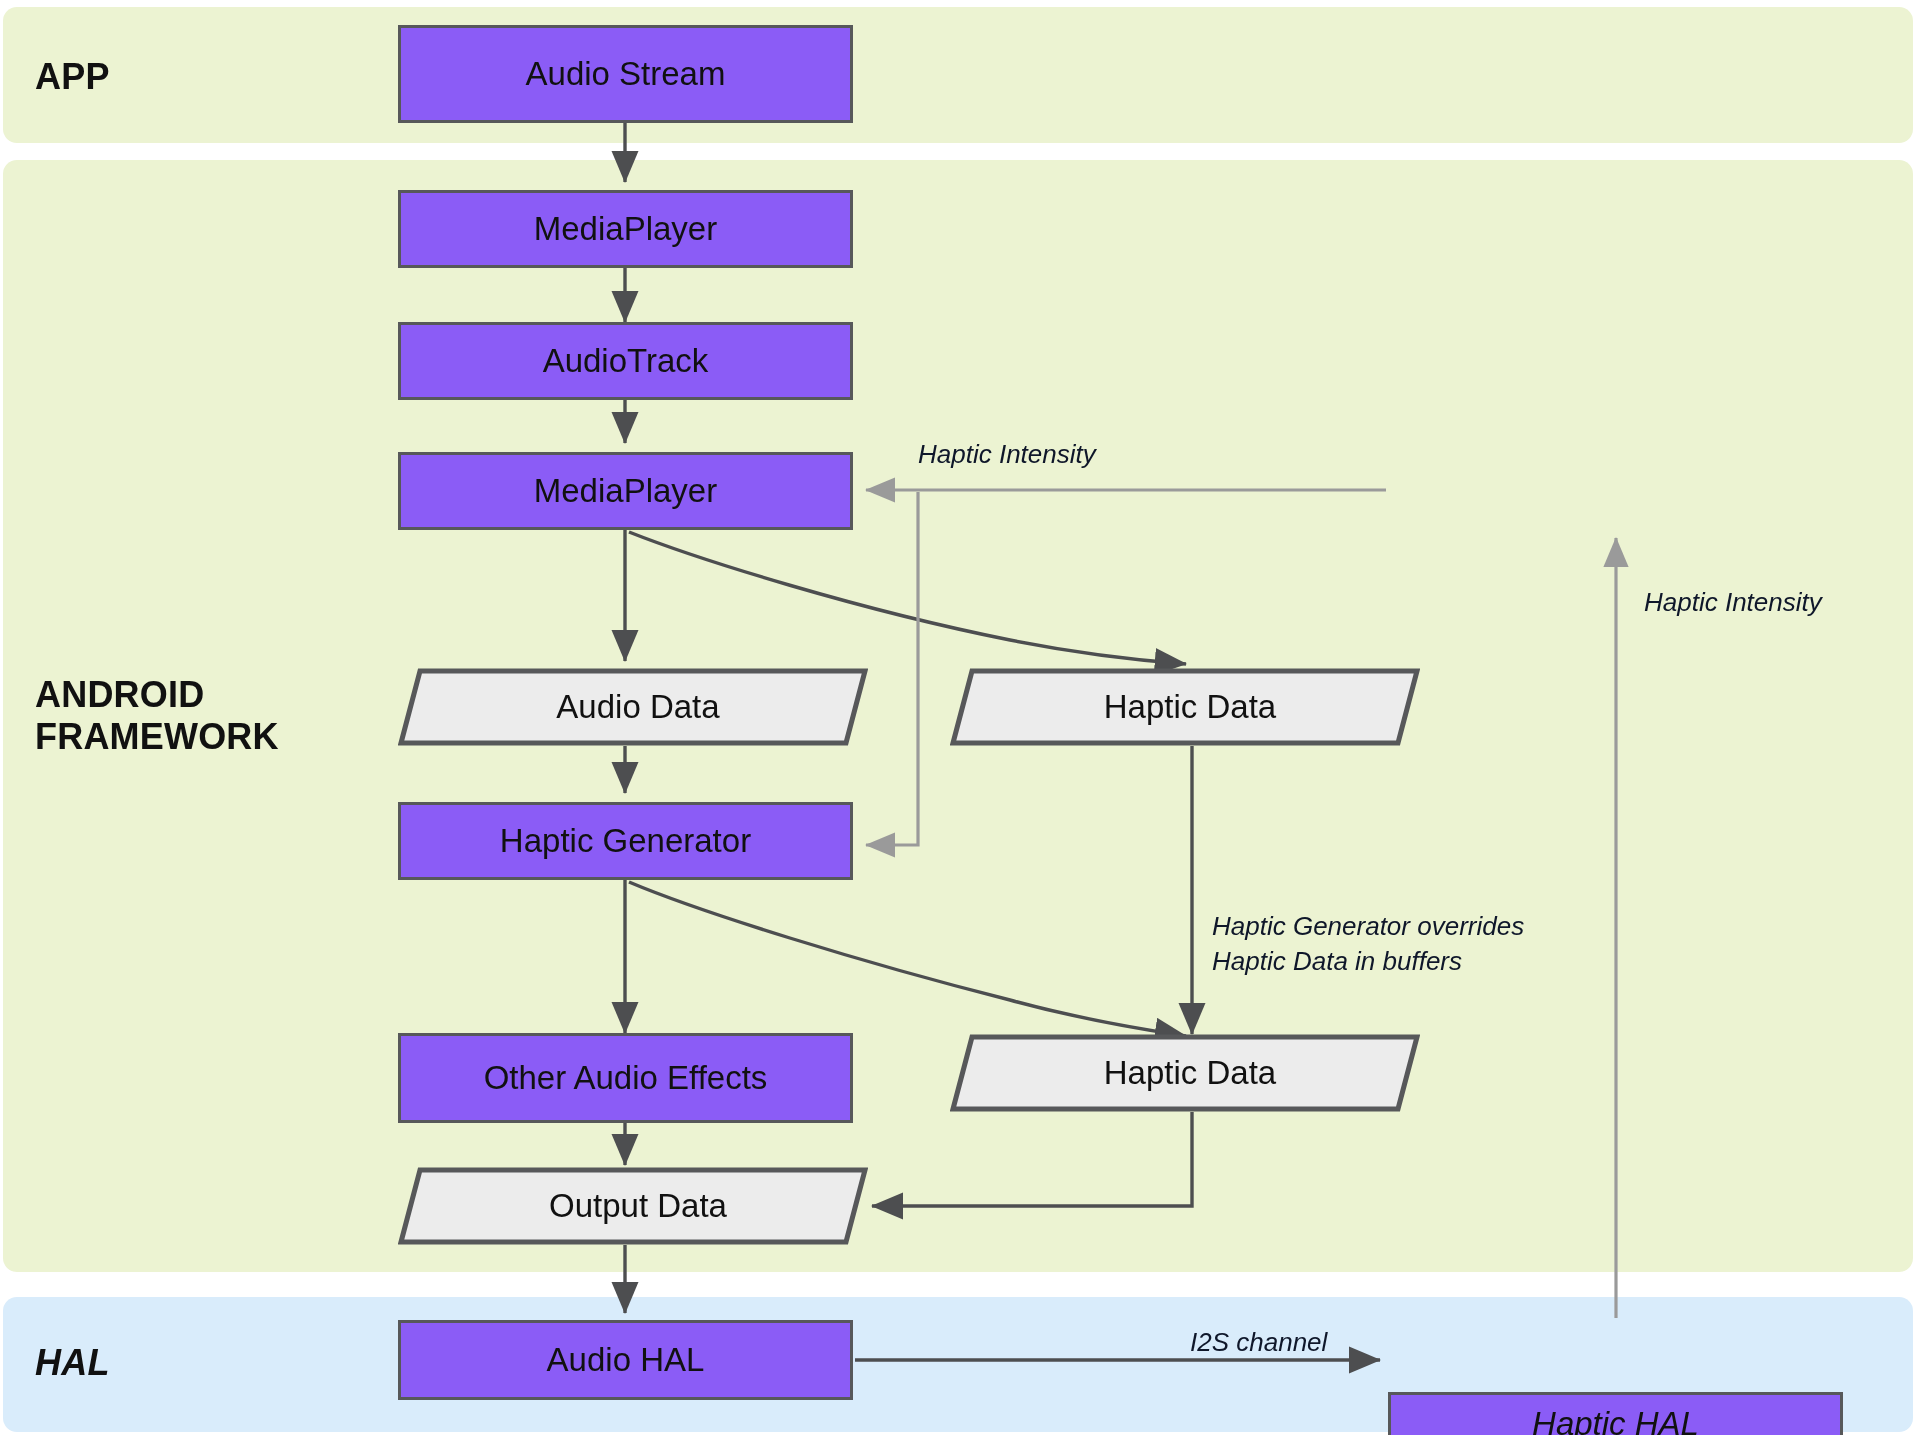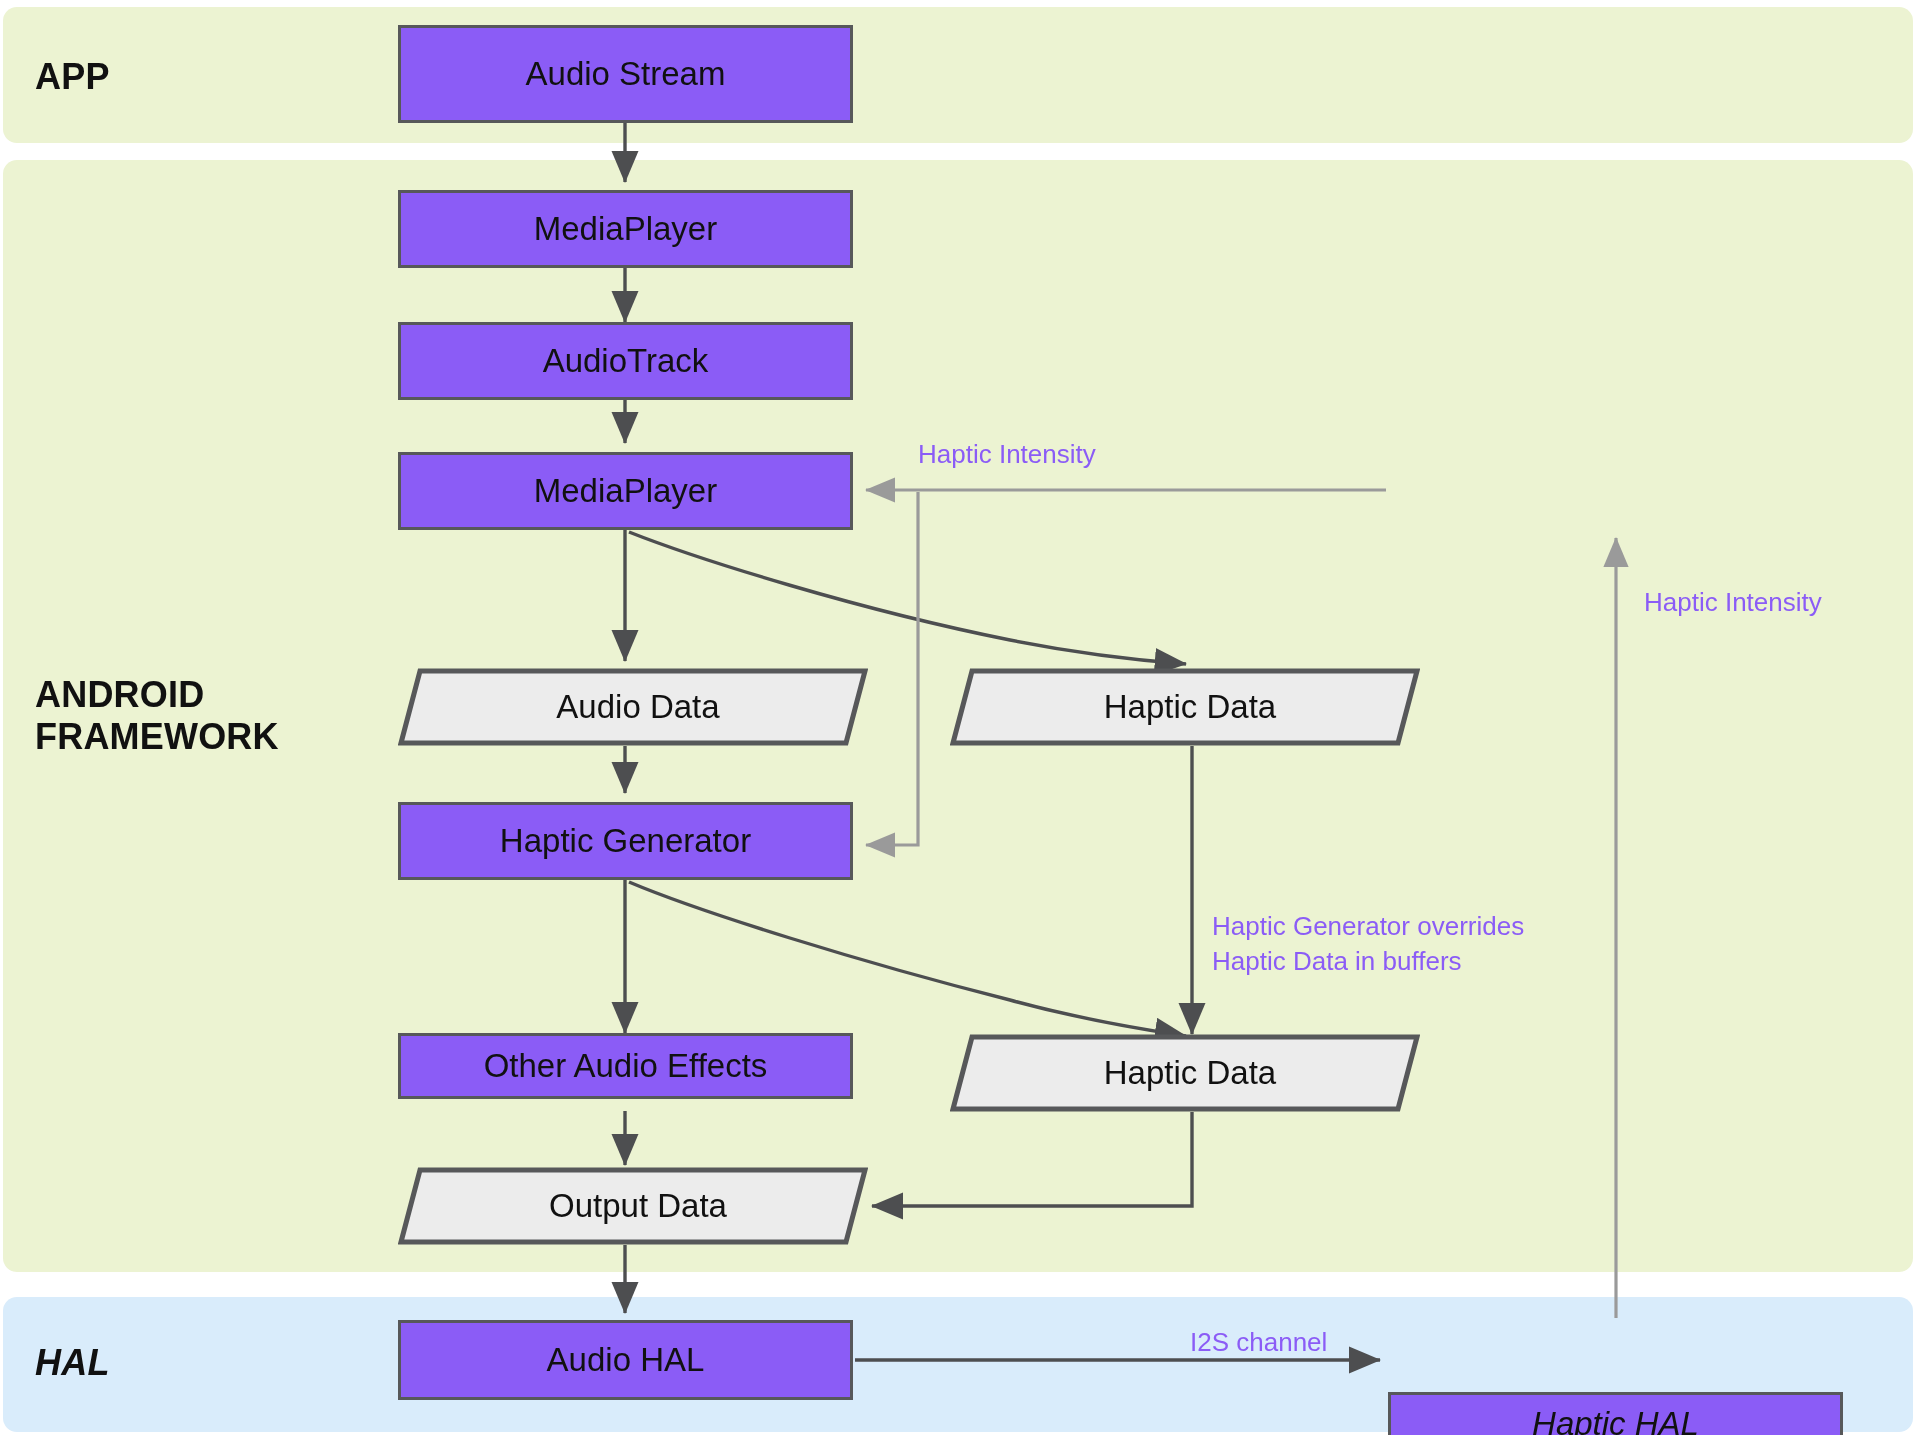"Haptic Intensity" .edge-label { color: #8b5cf6 -> #0f172a; font-style: none -> italic }
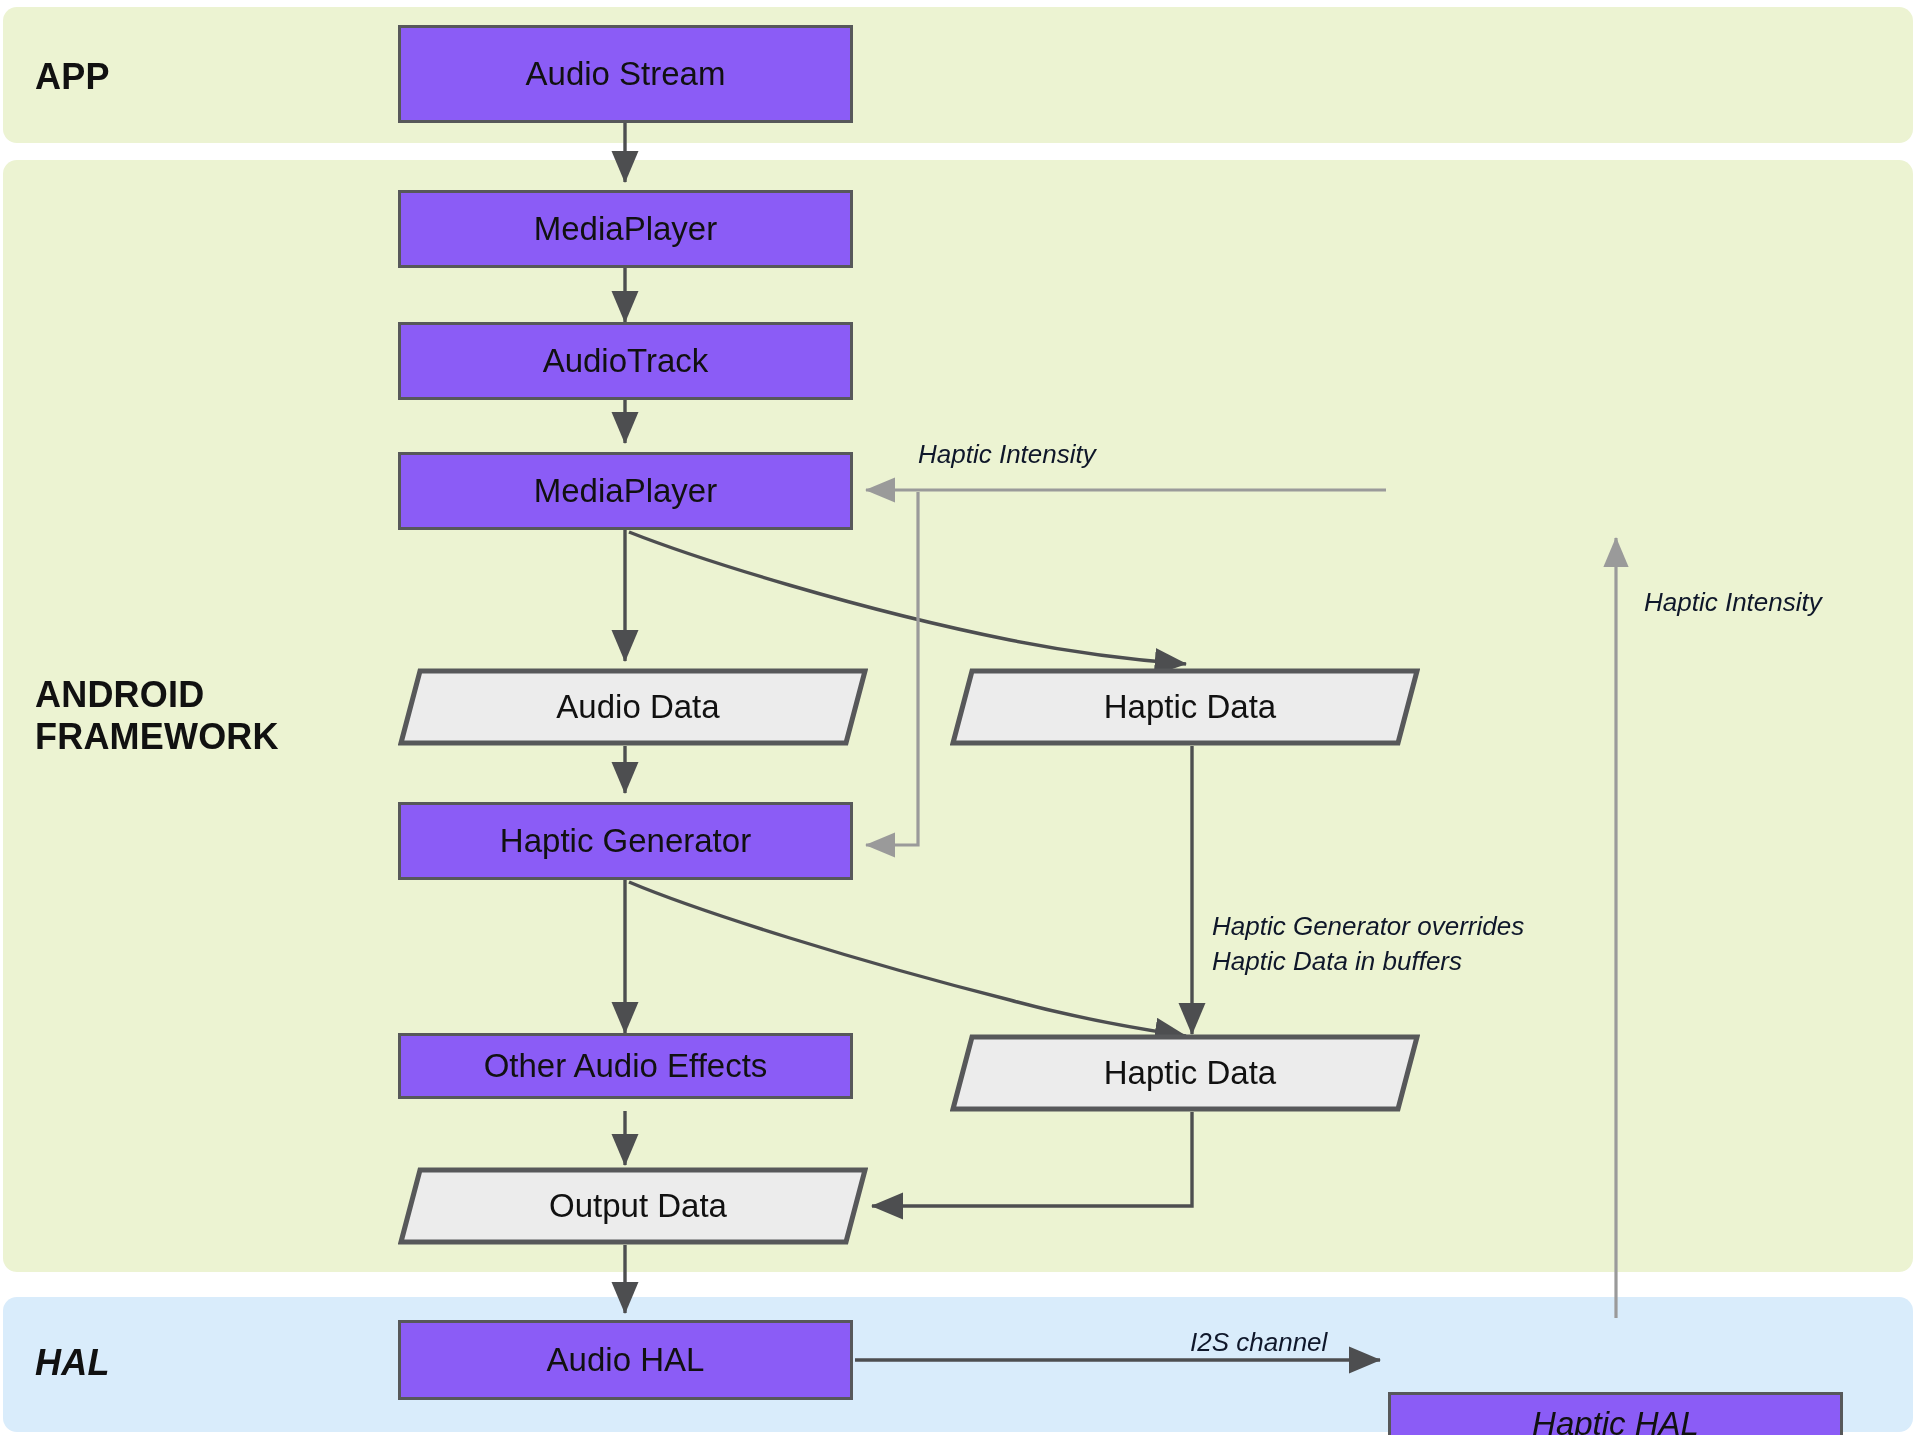"Other Audio Effects" div.node { height: 66px -> 90px }
